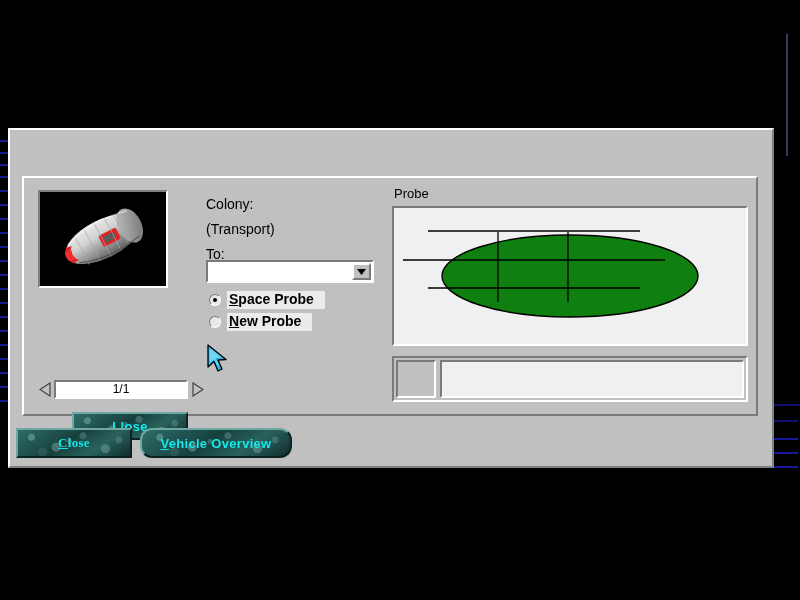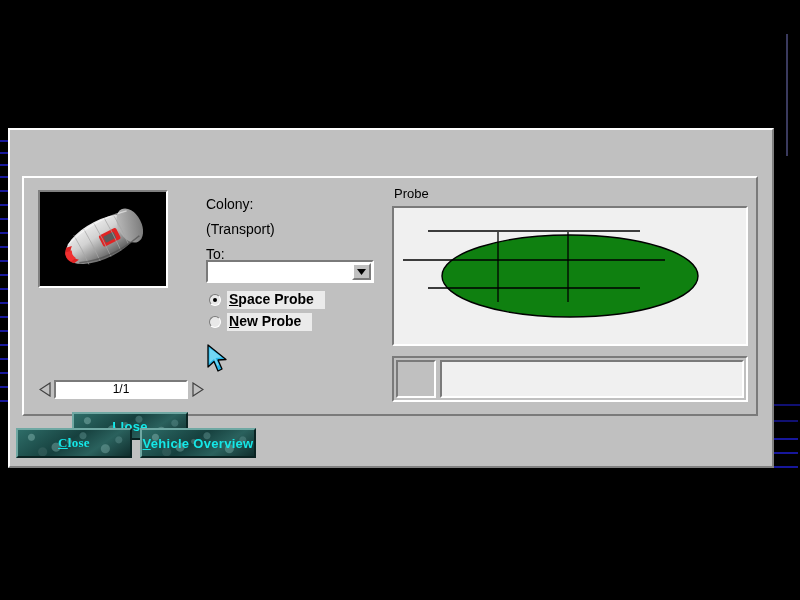"Vehicle Overview" #btn-vehicle { border-radius: none -> 12px; width: 116px -> 152px }
